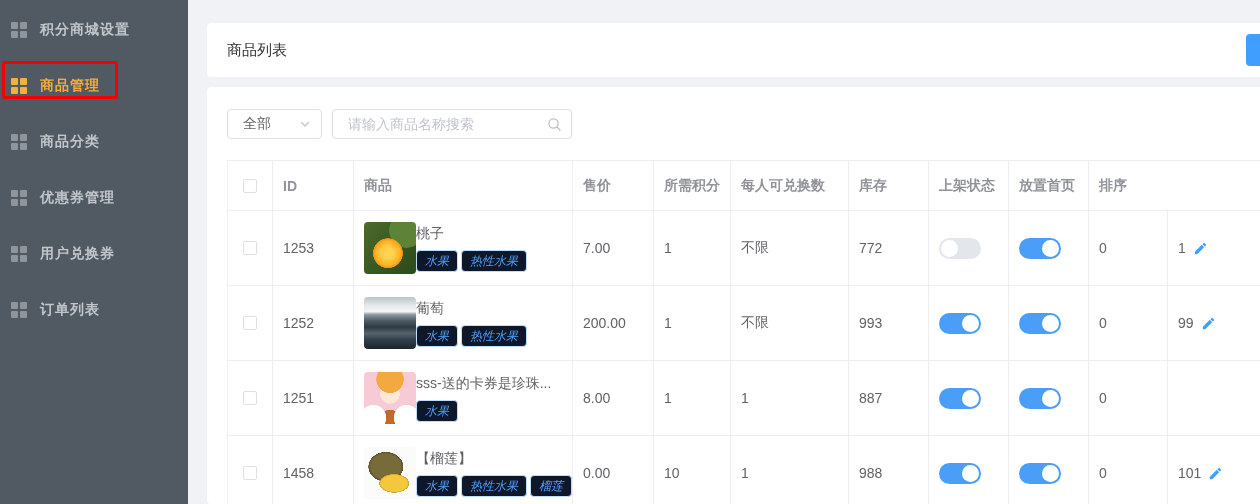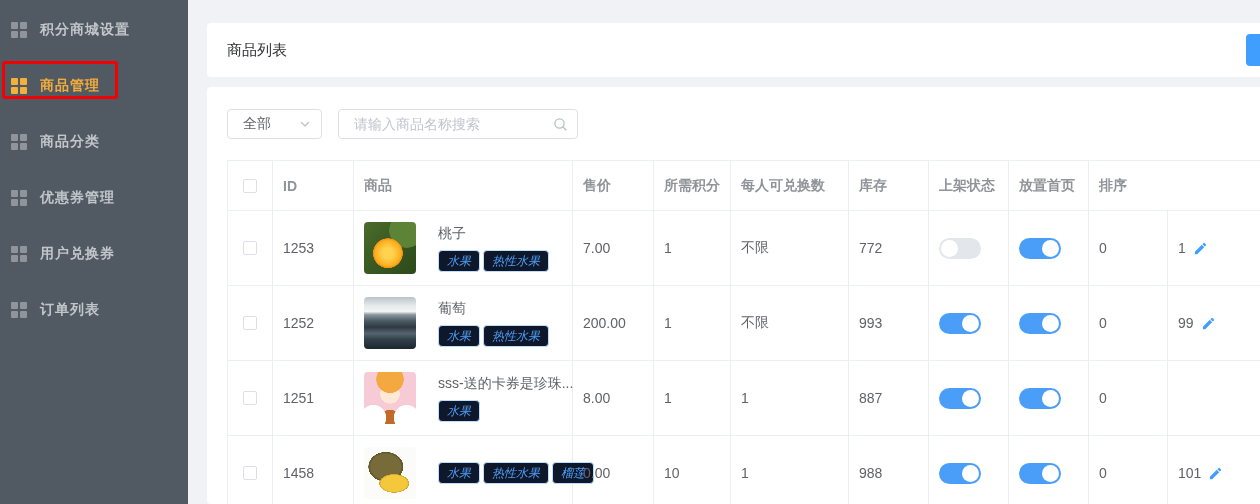"请输入商品名称搜索" .search { margin-left: 16px -> 10px }
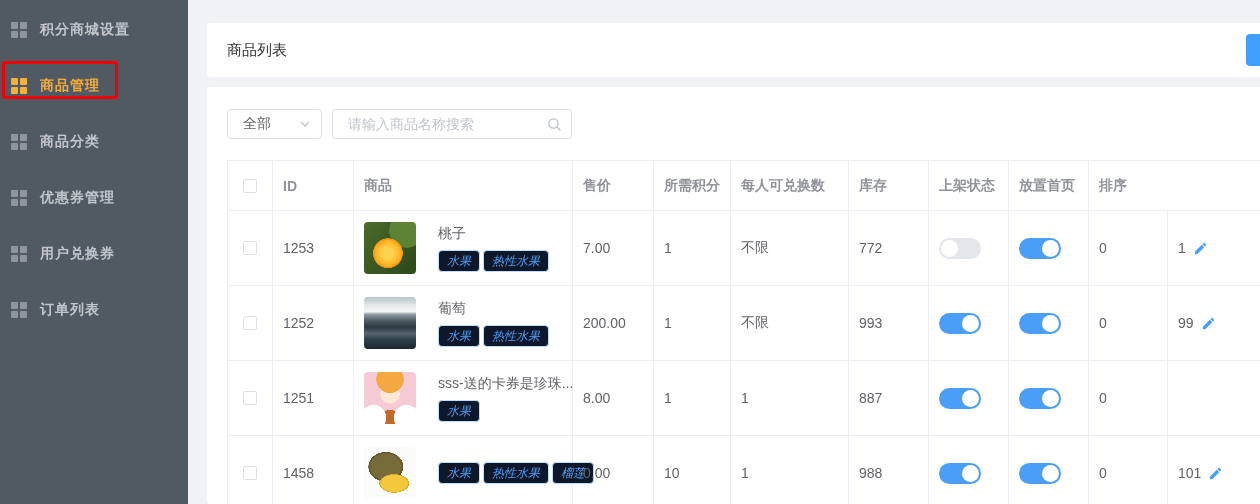"桃子" .pinfo { margin-left: 22px -> 0 }
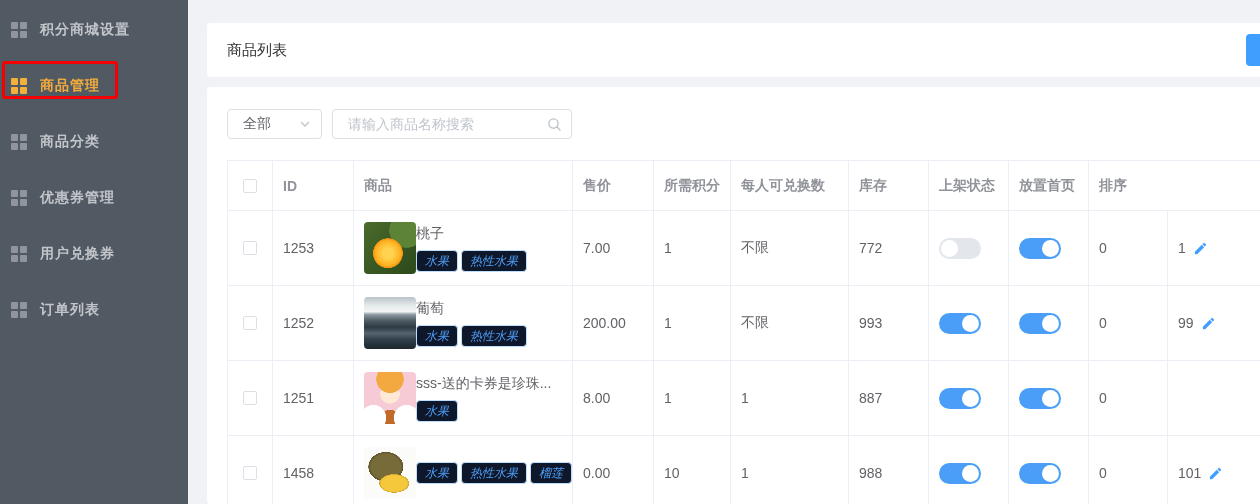"【榴莲】" div.pname { html: none -> <div>【榴莲】</div> }
